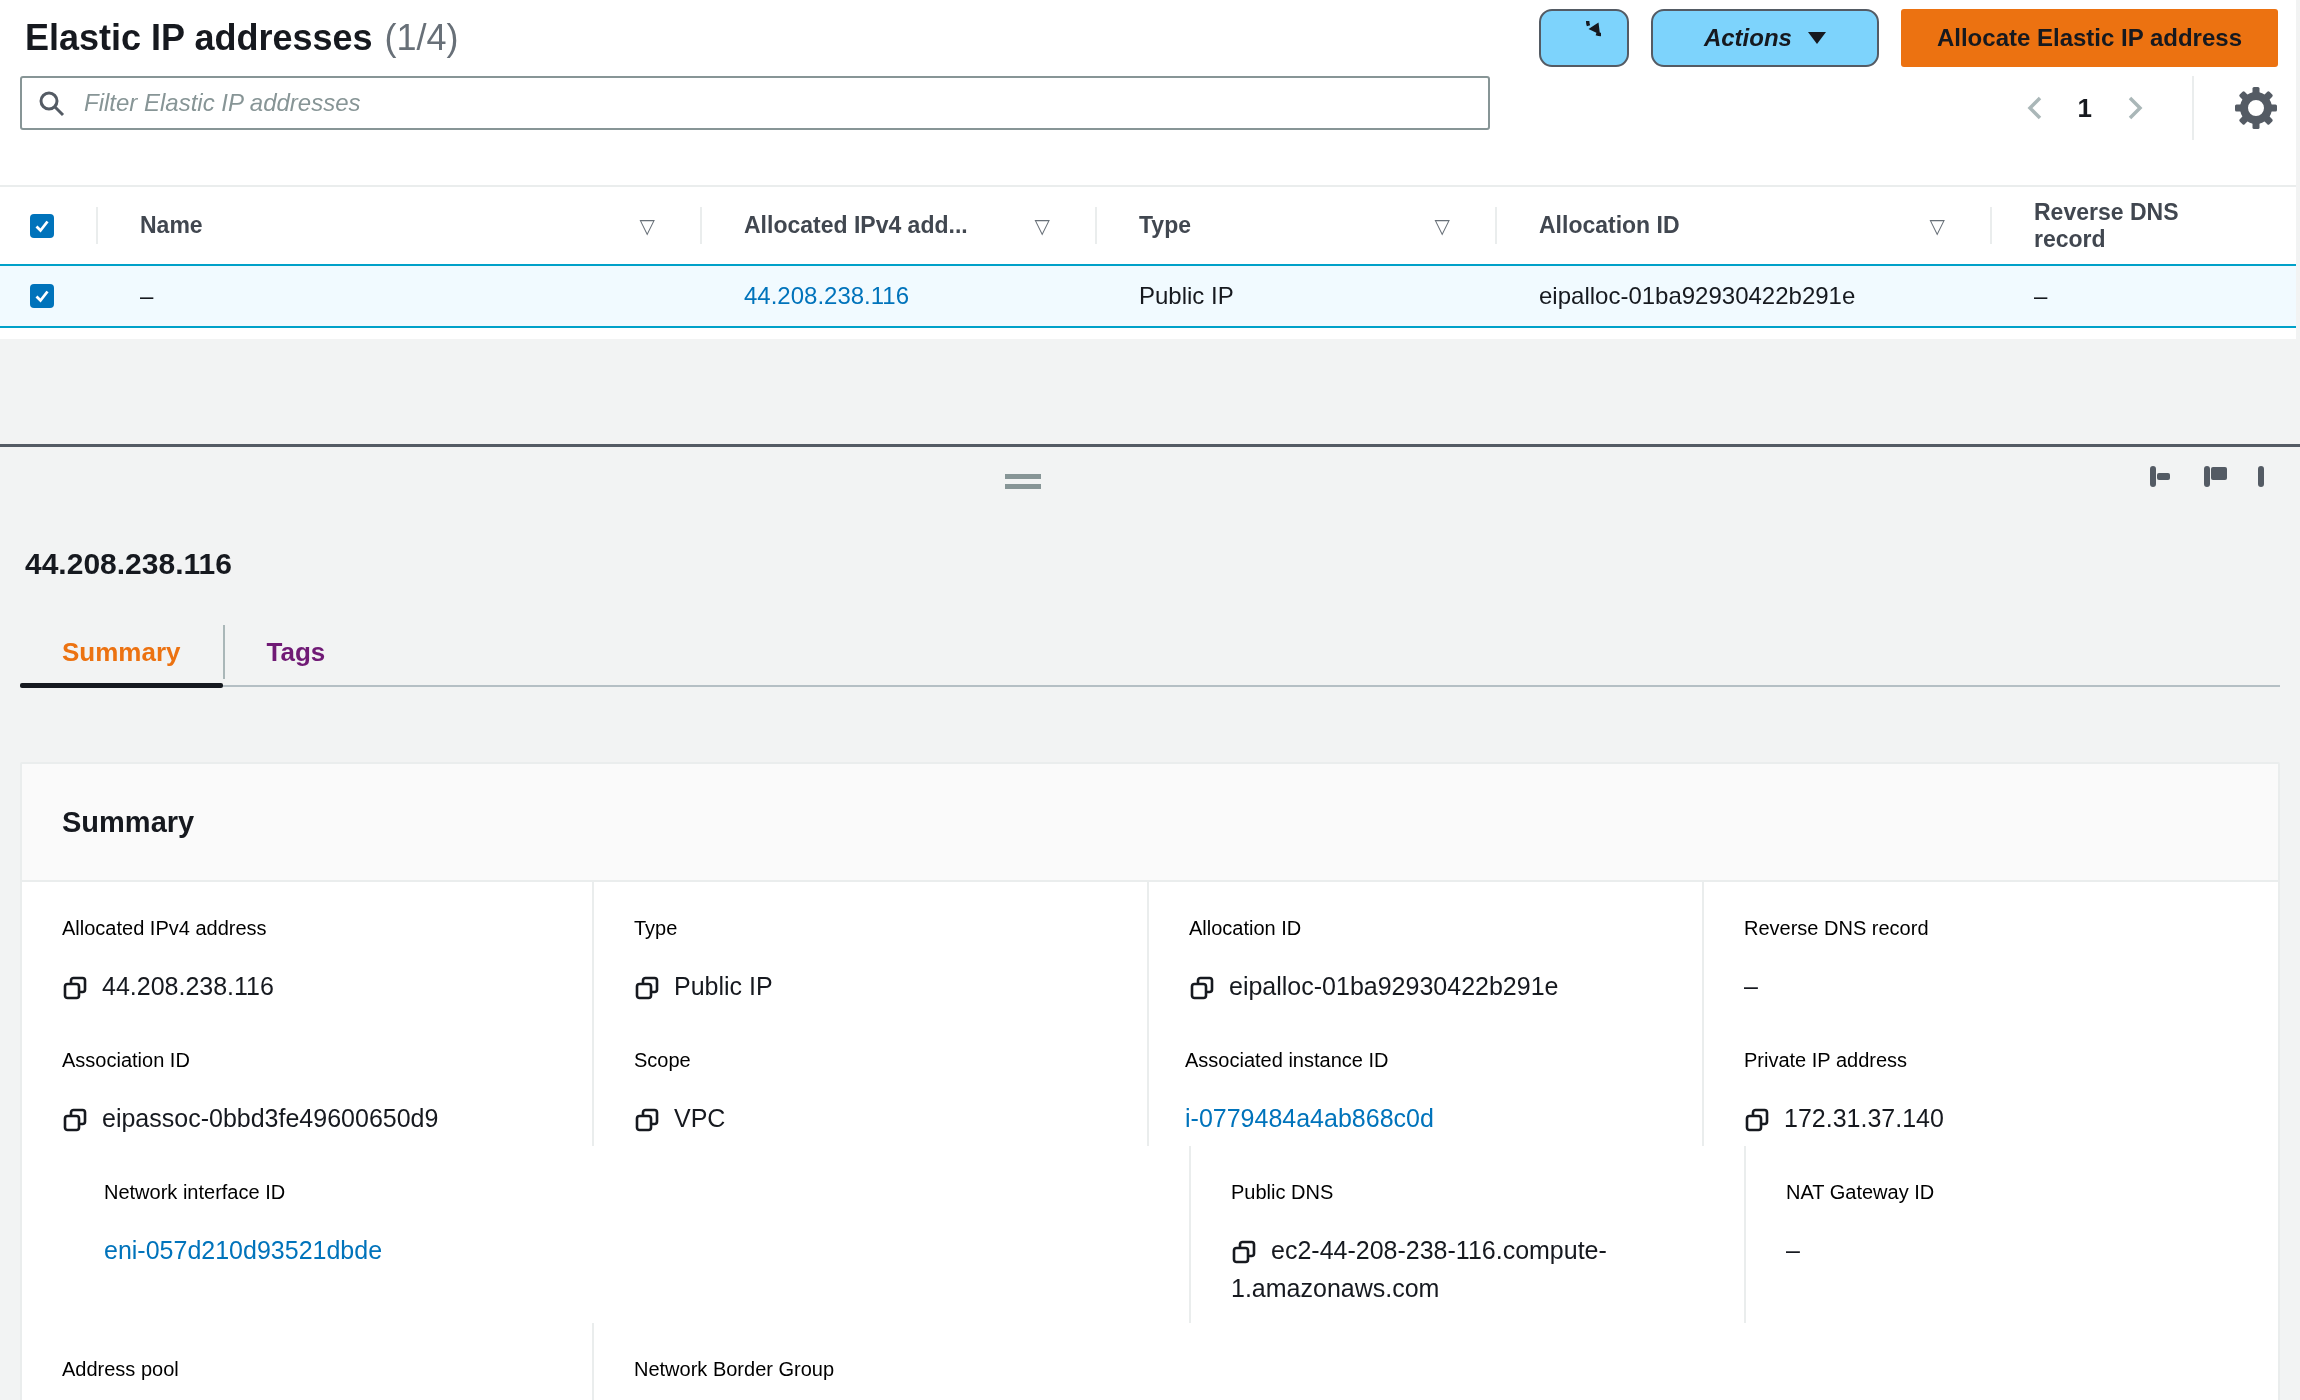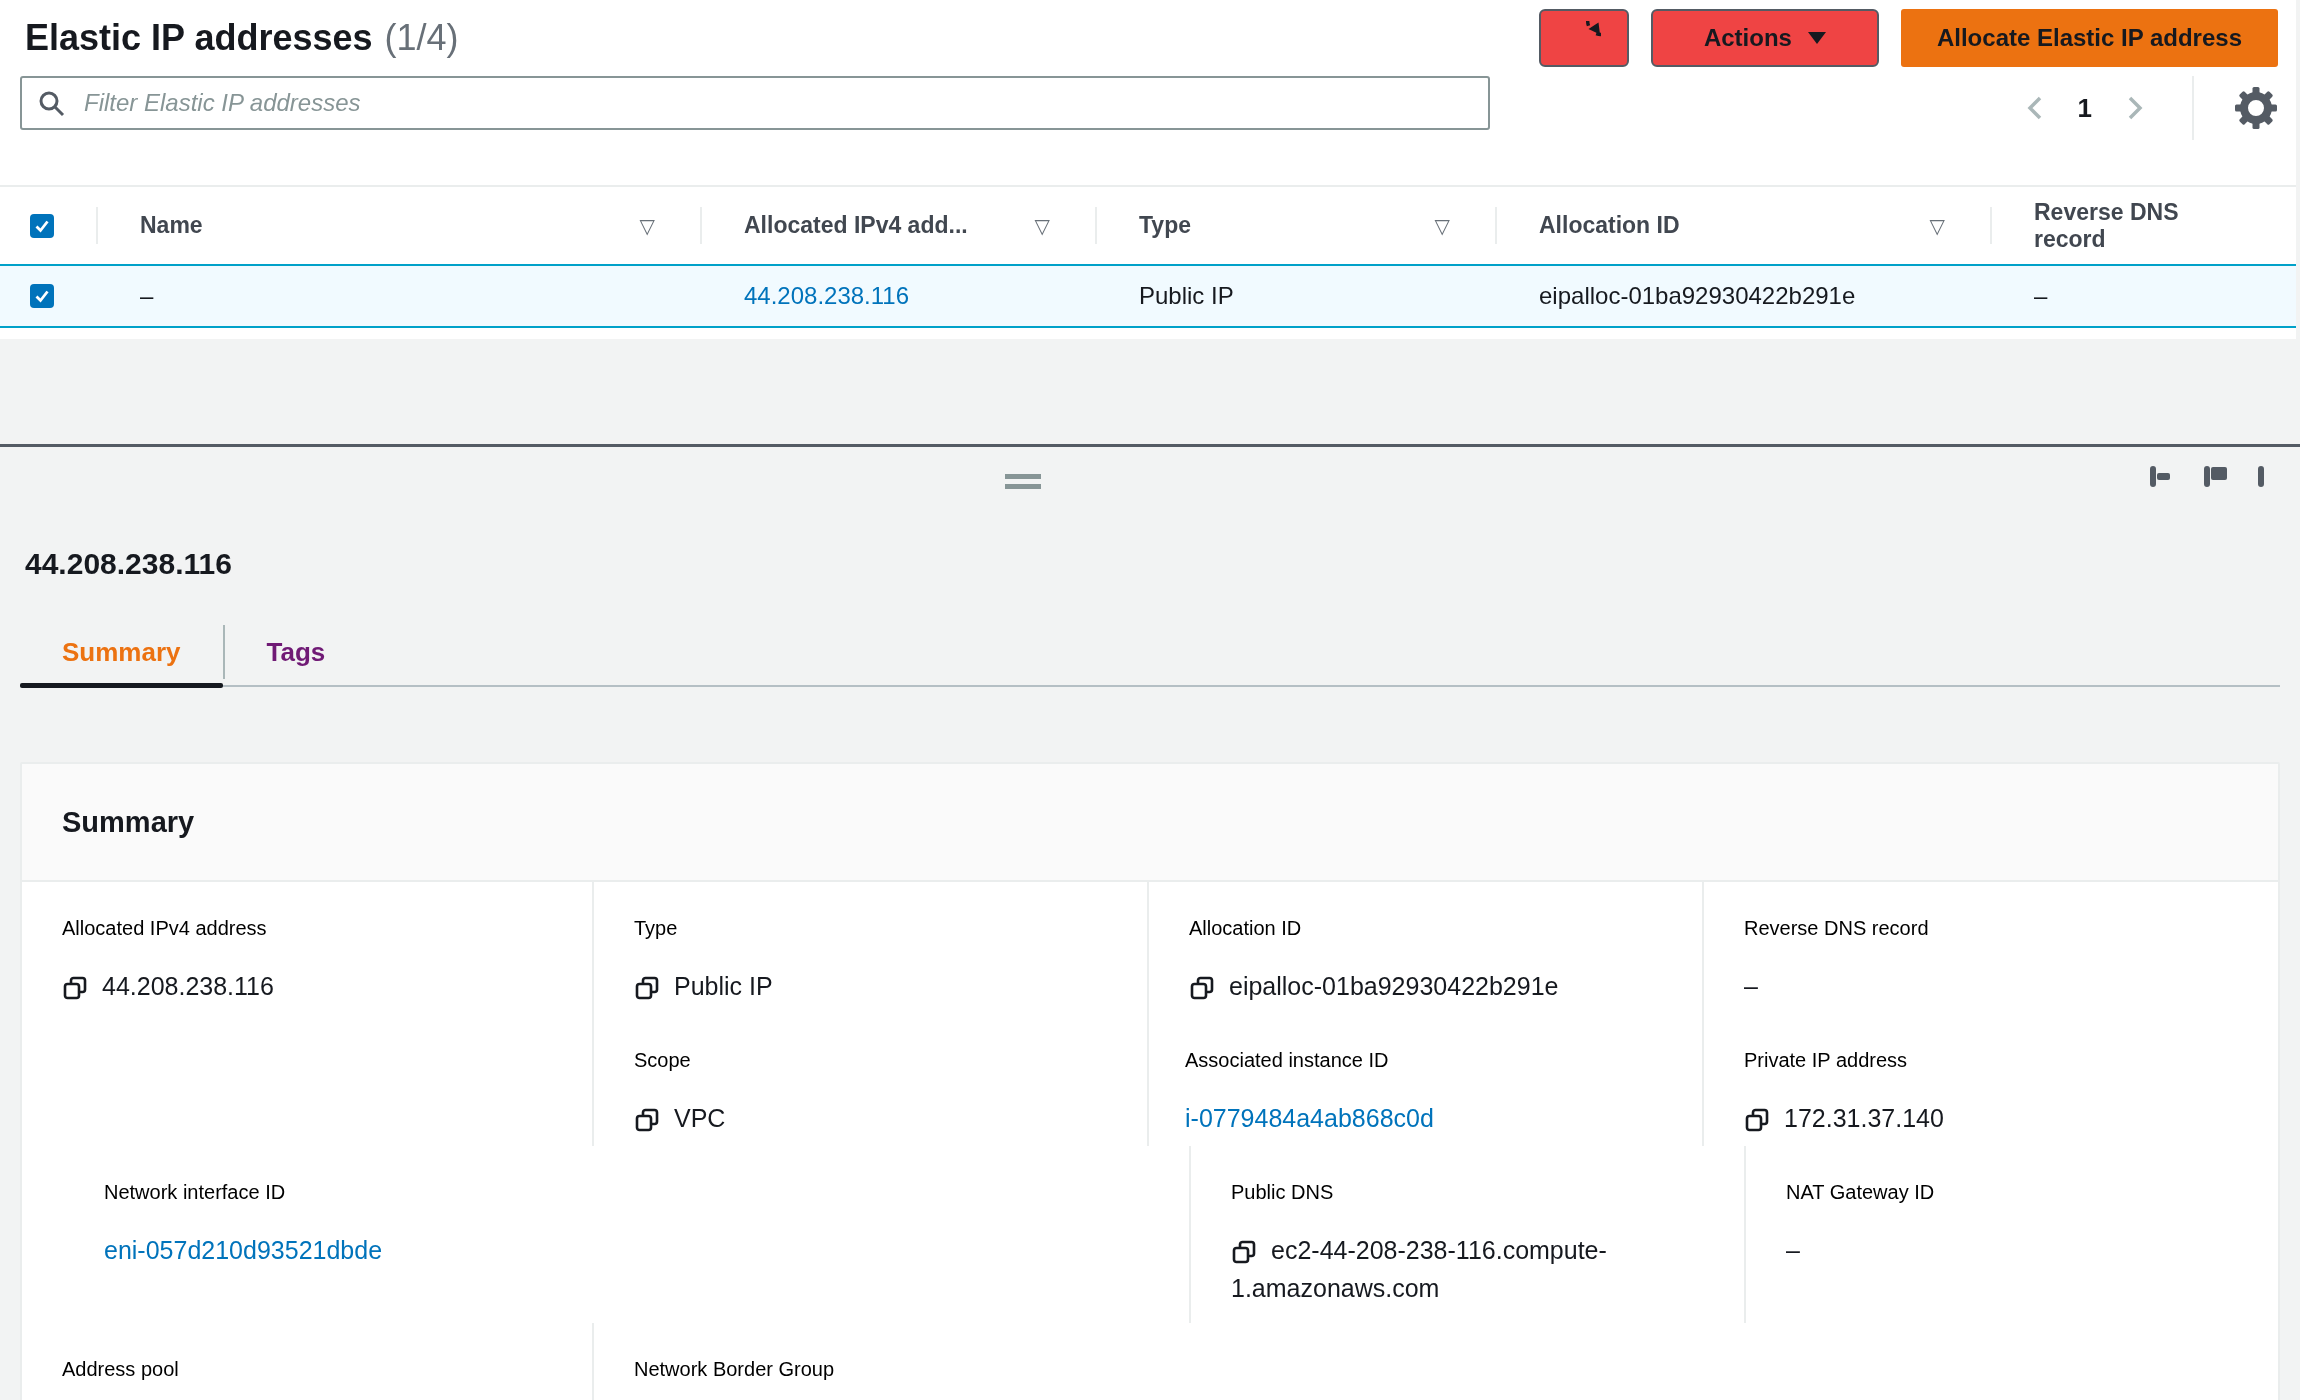"Actions" .btn { background: #ef4444 -> #7dd3fc; border-radius: 6px -> 13px; font-style: none -> italic }
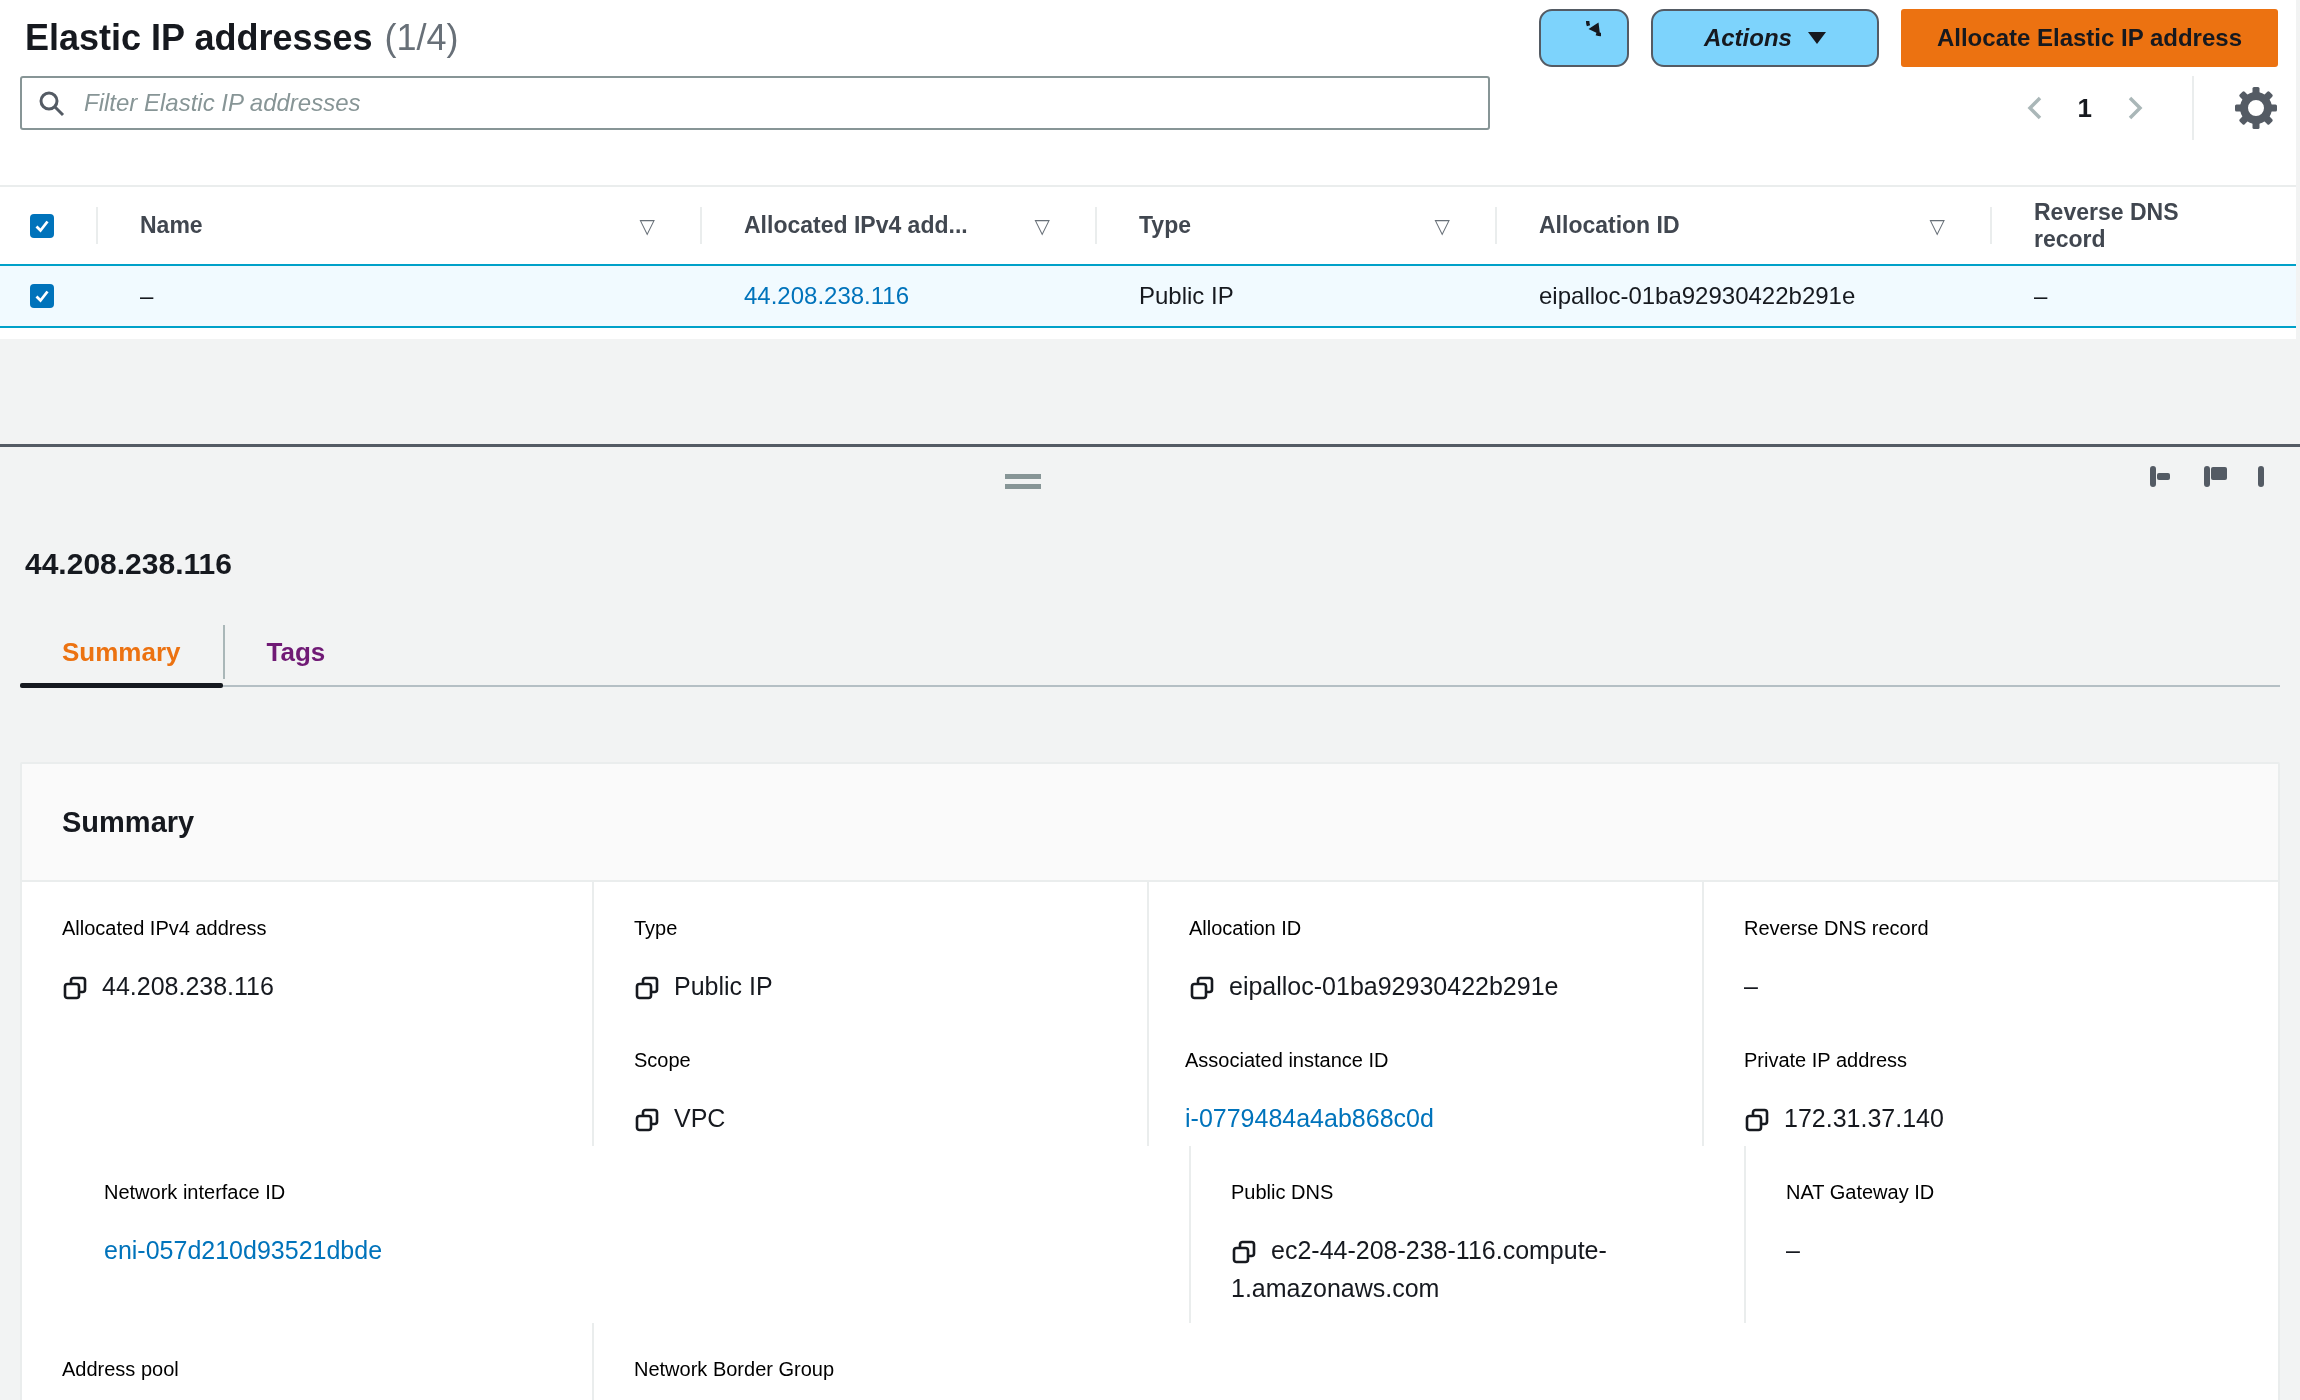"Association ID" div.field { html: none -> <div> <div>Association ID</div> <div><span><svg> <rect></rect> <rect></rect> </svg></span>eipassoc-0bbd3fe49600650d9</div> </div> }
